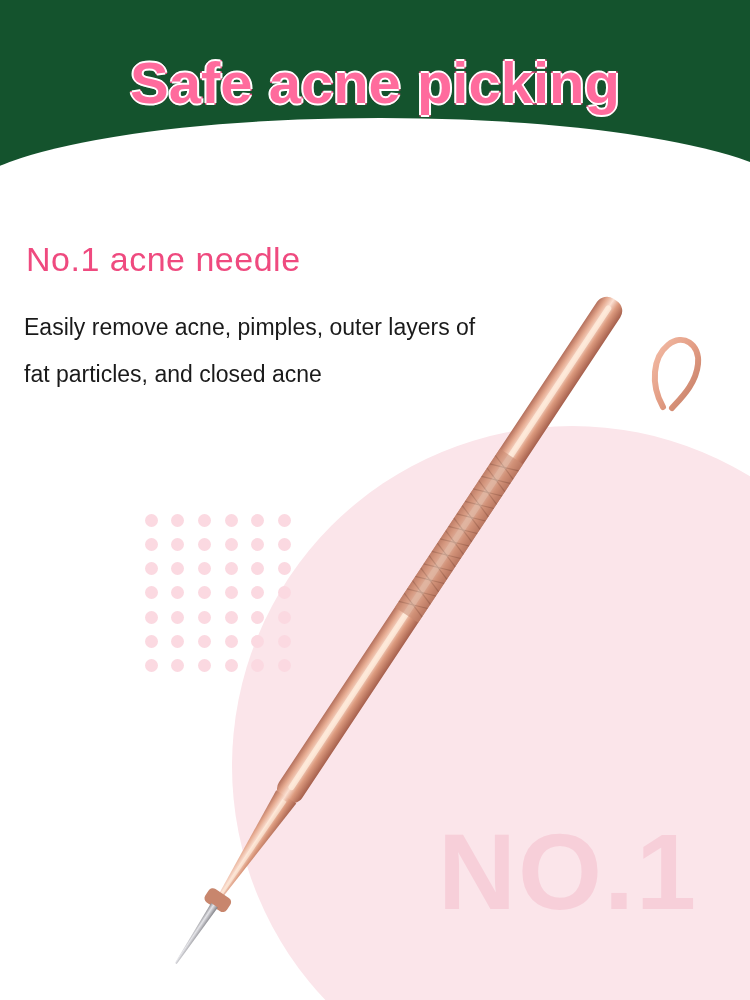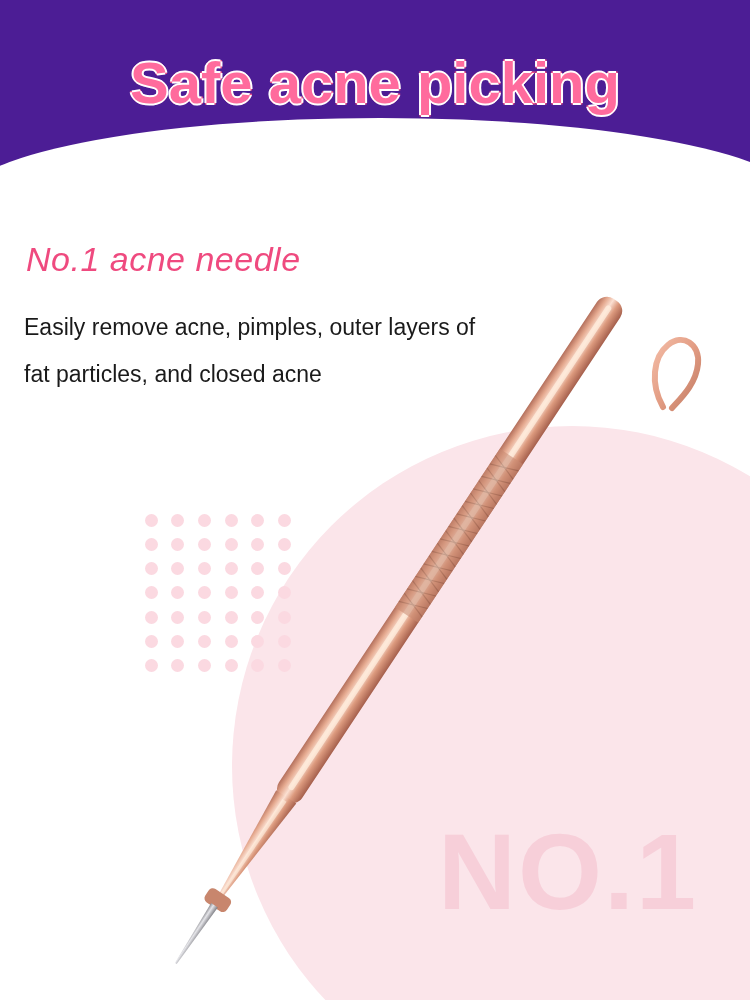"Safe acne picking" .banner { background: #4c1d95 -> #14532d }
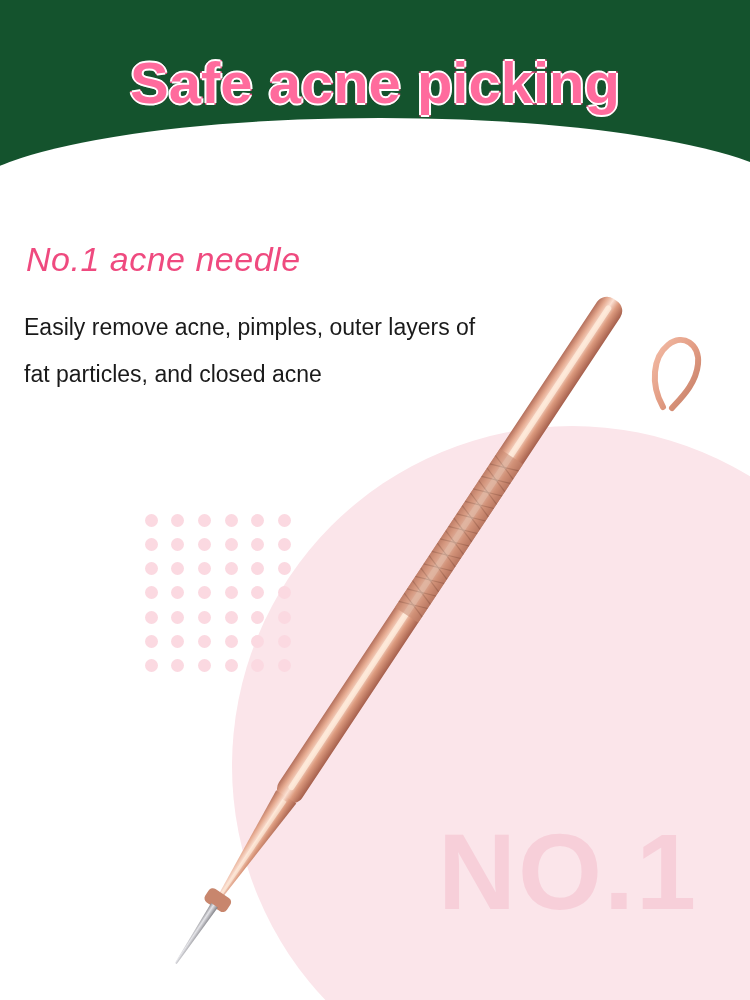"No.1 acne needle" .headline { font-style: italic -> none }
